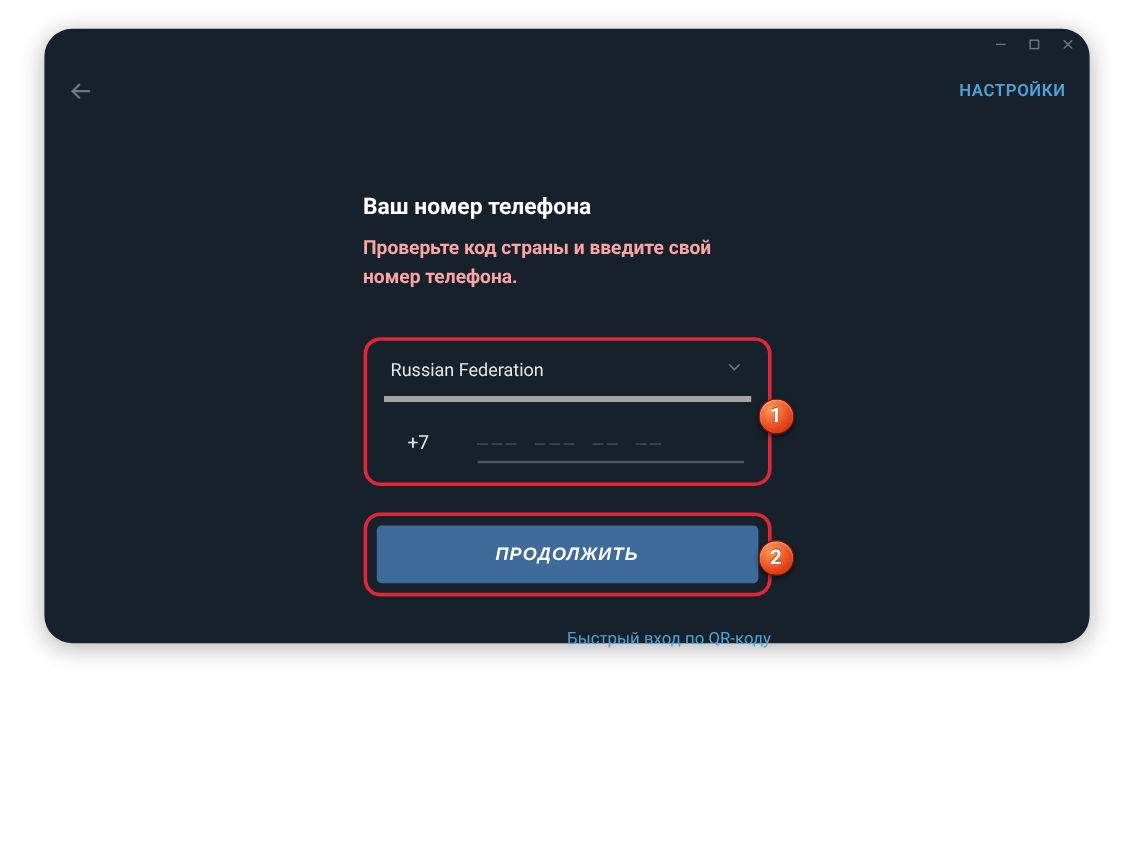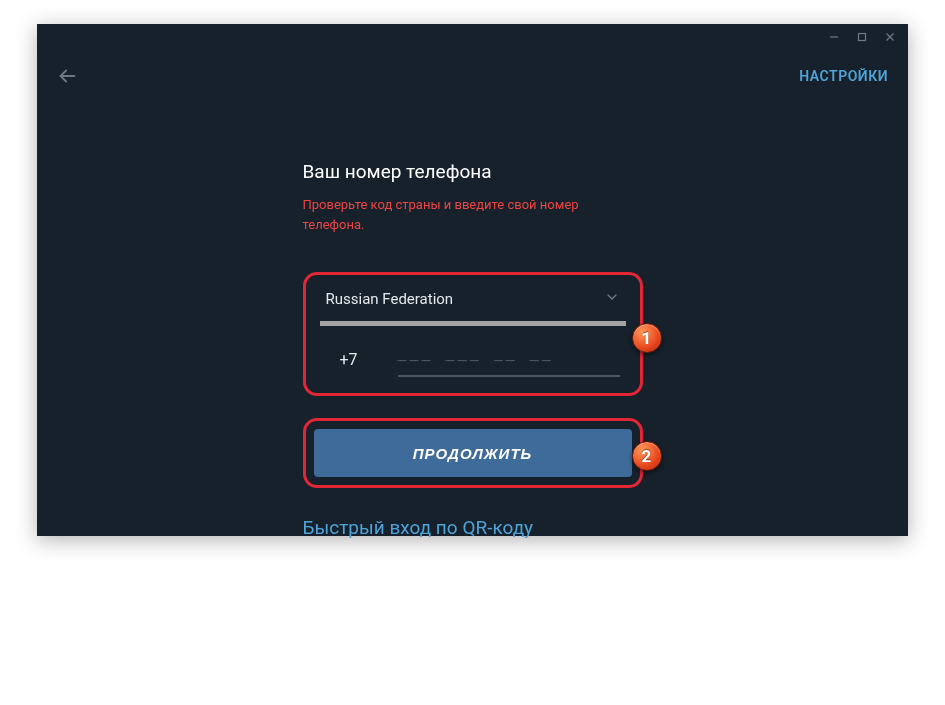"НАСТРОЙКИ" .window { border-radius: none -> 23px }
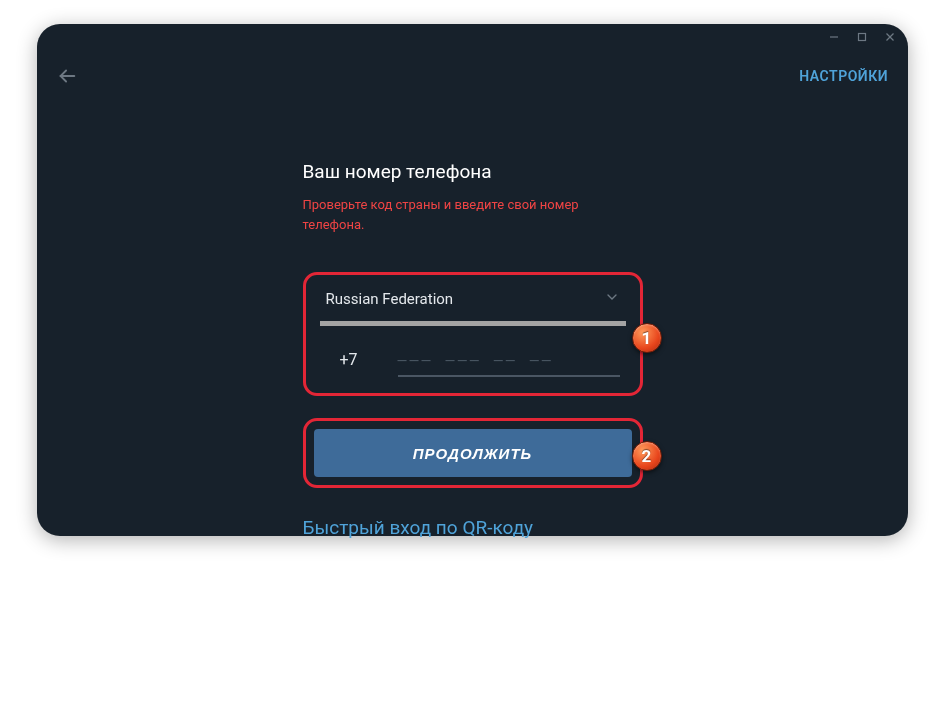"Ваш номер телефона" .title { font-weight: 400 -> 700 }
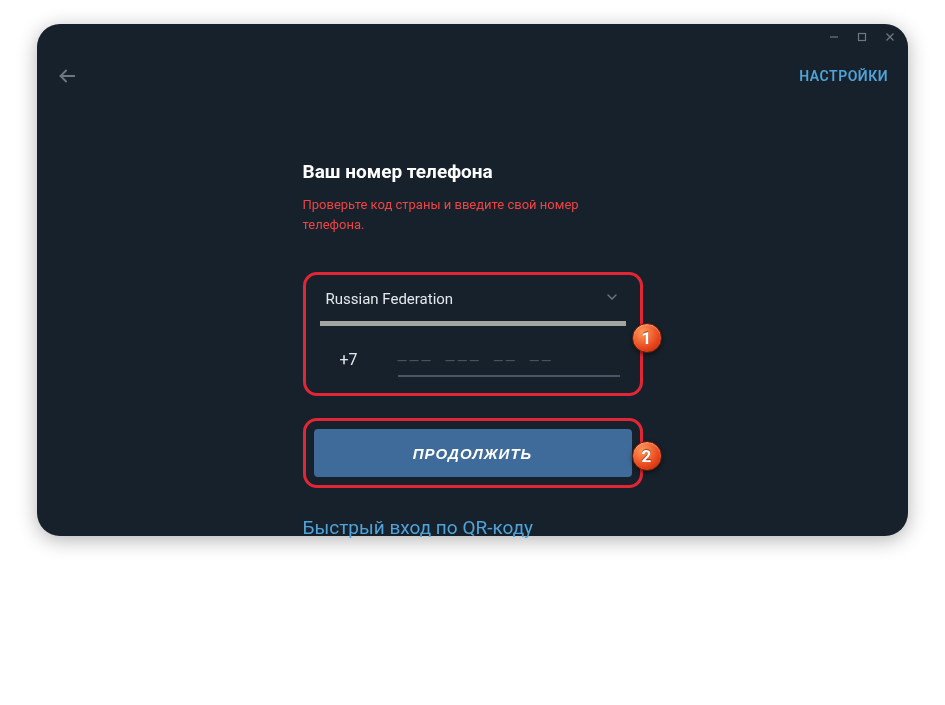"Проверьте код страны и введите" .subtitle { color: #ef4444 -> #fca5a5; font-size: 13px -> 16px; font-weight: none -> bold }
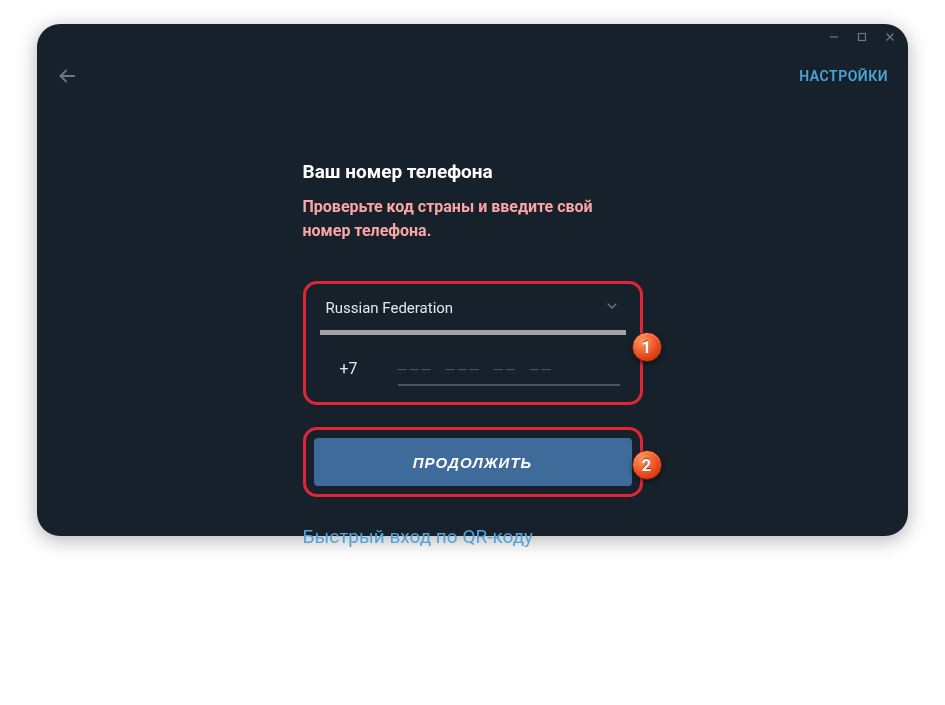"Быстрый вход по QR-коду" .qr-link { font-size: 19px -> 14px; text-align: left -> right }
